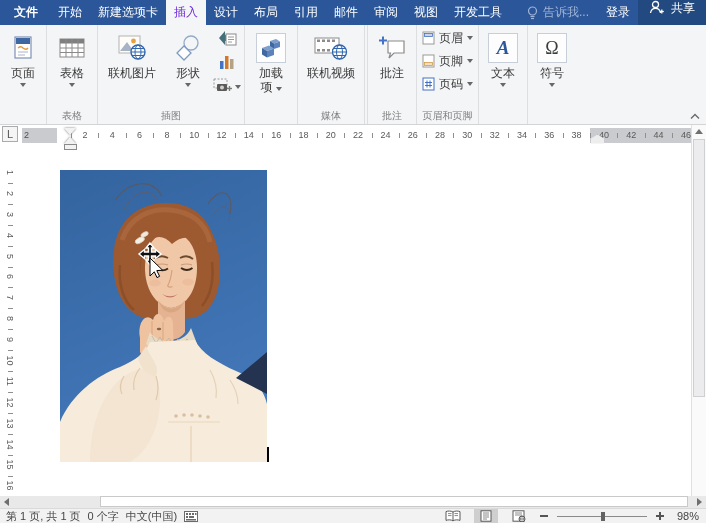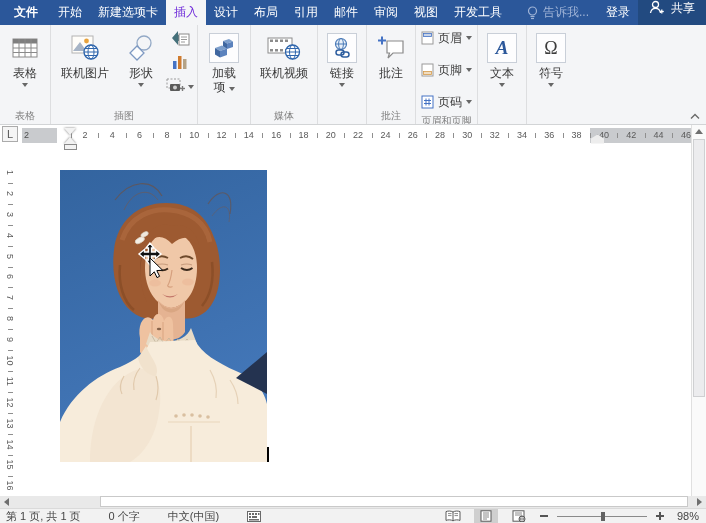"页眉" .smallstack { gap: 14px -> 5px }
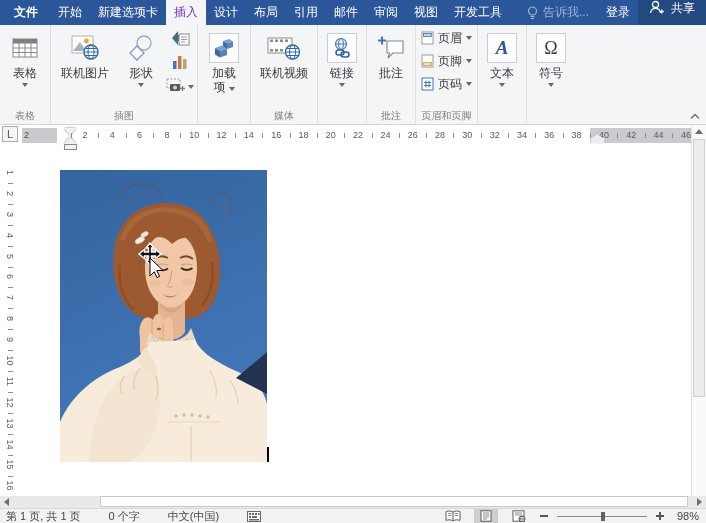"页面" div.rgroup { html: none -> <div> <div> <div> <span> <svg> <rect></rect> <rect></rect> <path></path> <line></line> <line></line> </svg> </span> <span>页面</span> <span></span> </div> </div> <div></div> </div> }
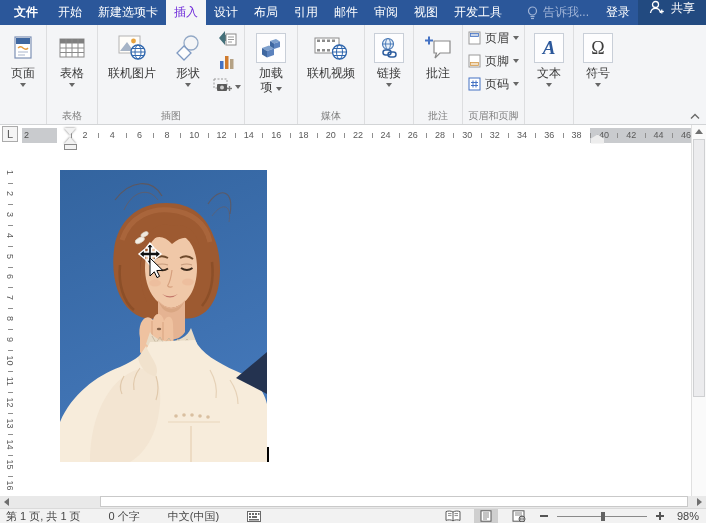"链接" div.rg-content { html: <div> <div> <span> <span> <svg> <circle></circle> <ellipse></ellipse> <line></line> <rect></rect> <rect></rect> </svg> </span> </span> <span>链接</span> <span></span> </div> </div> -> none }
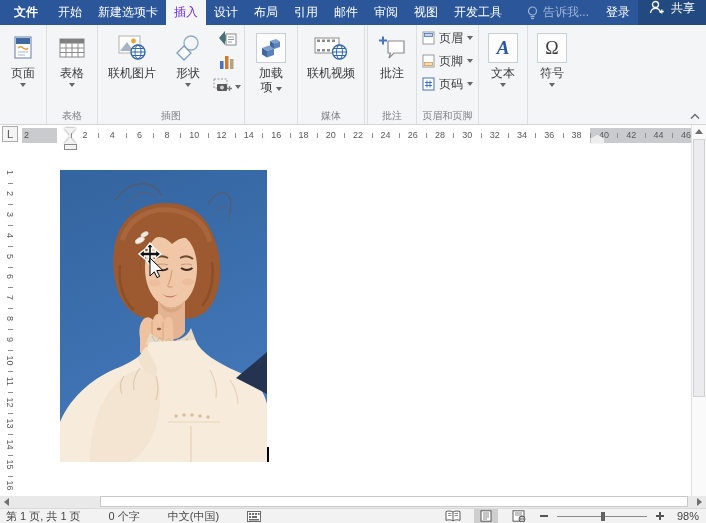"第 1 页, 共 1" .sb-left { gap: 28px -> 7px }
